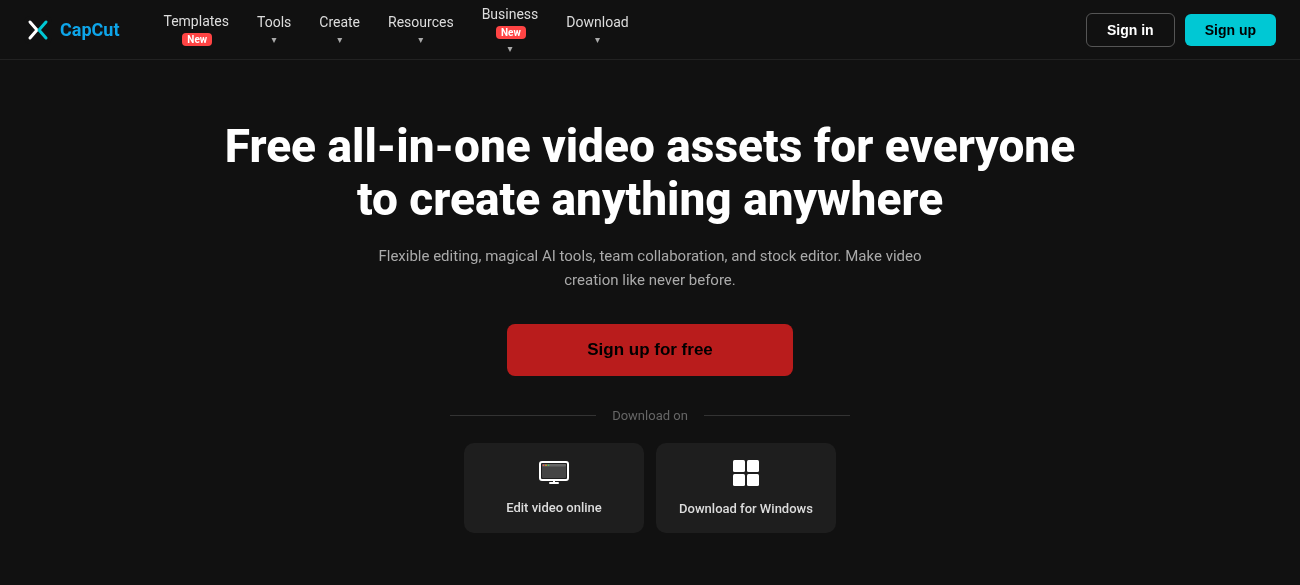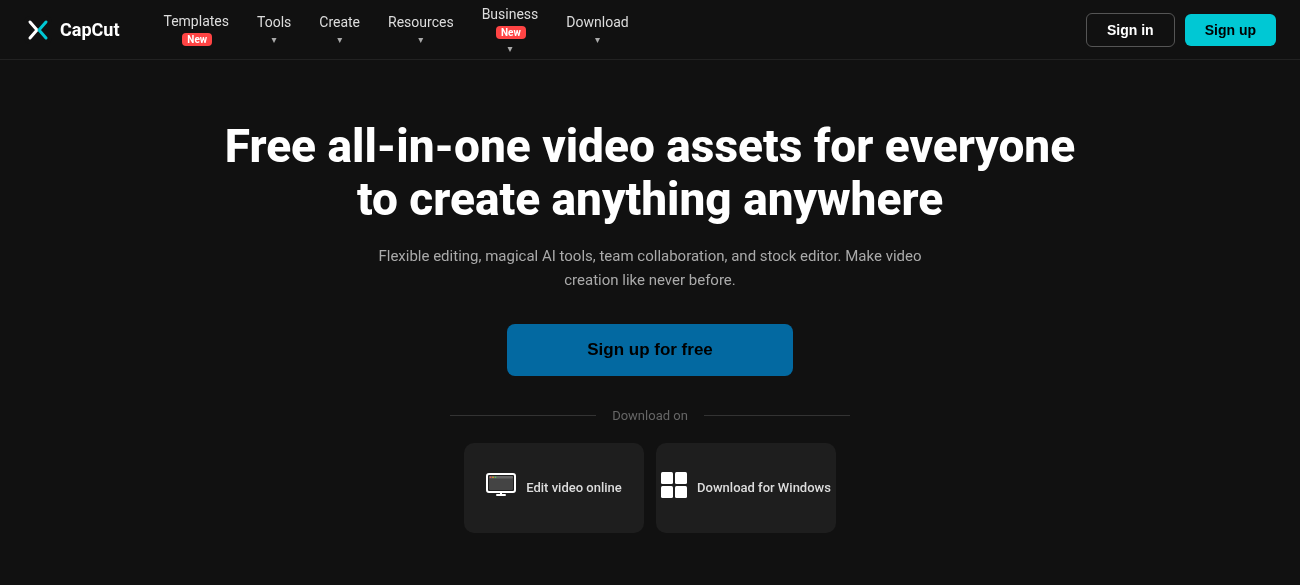"CapCut" .logo-text { color: #ffffff -> #0ea5e9 }
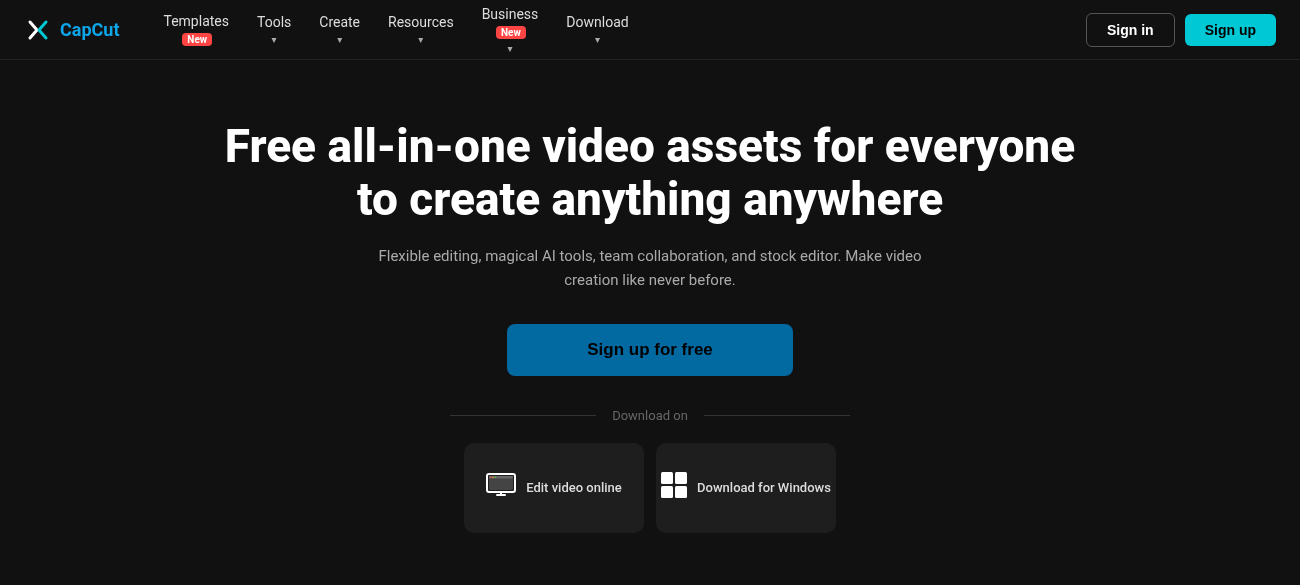"Sign up for free" .btn-hero { background: #0369a1 -> #b91c1c }
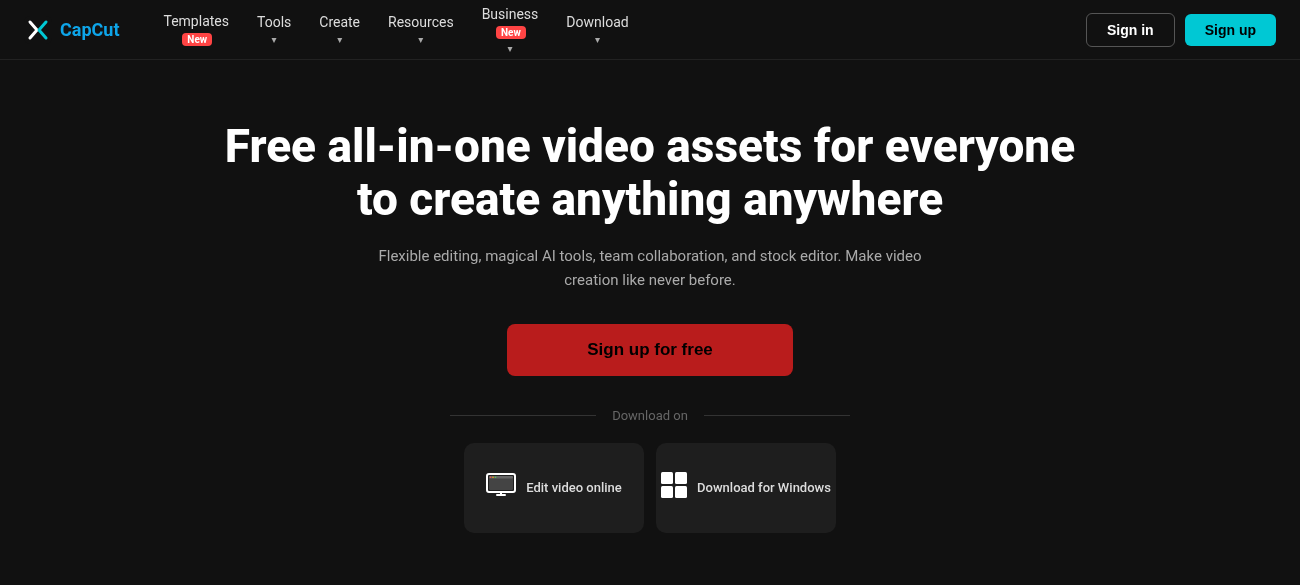"Edit video online" .platform-card { flex-direction: row -> column }
